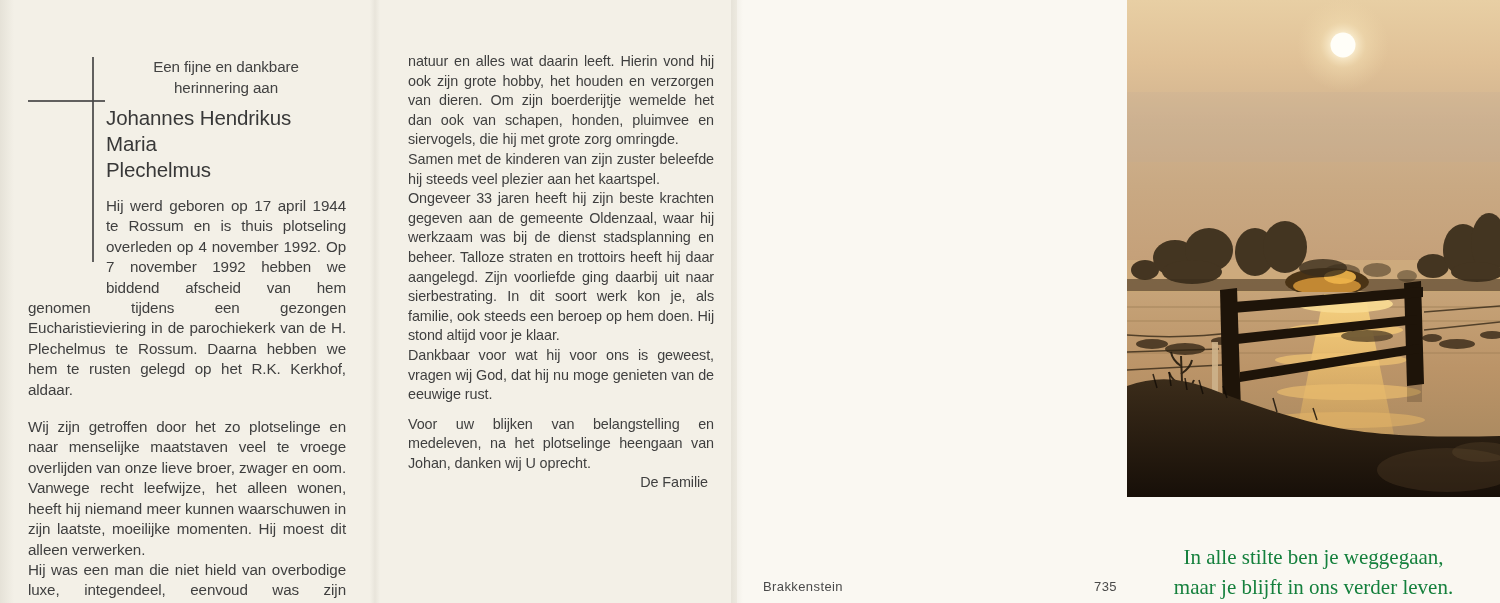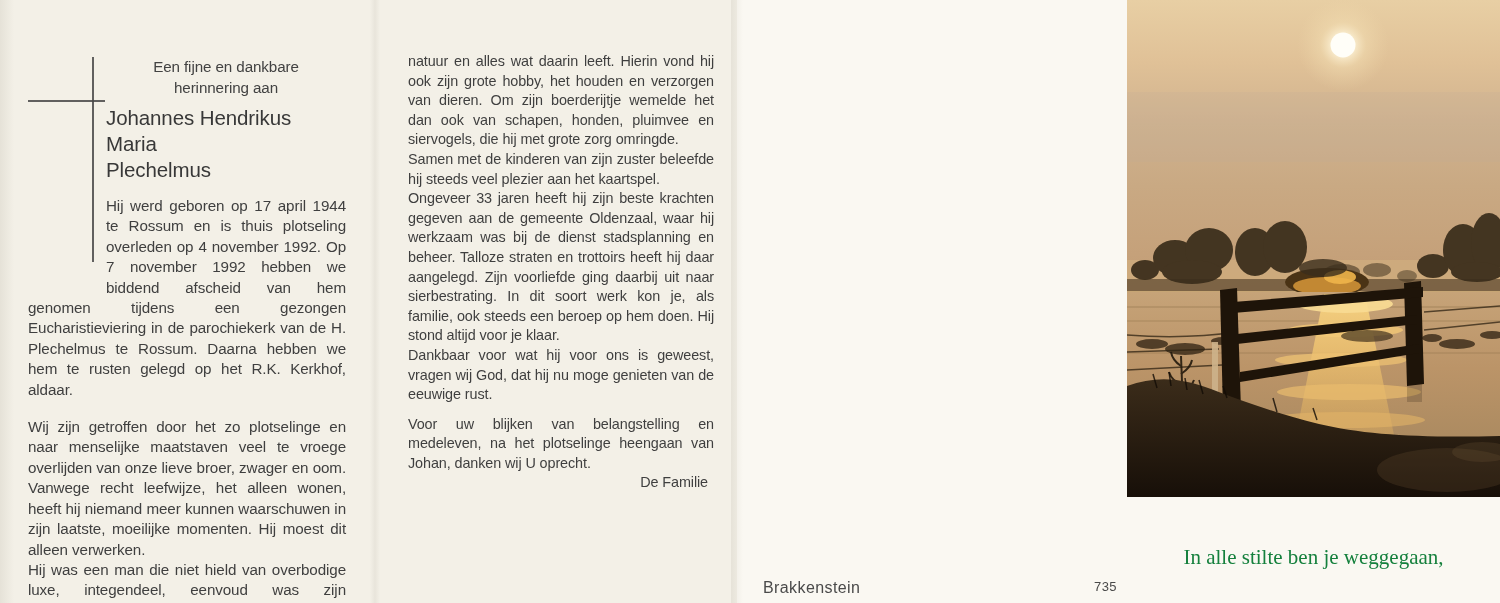"Brakkenstein" .publisher { font-size: 16px -> 13px }
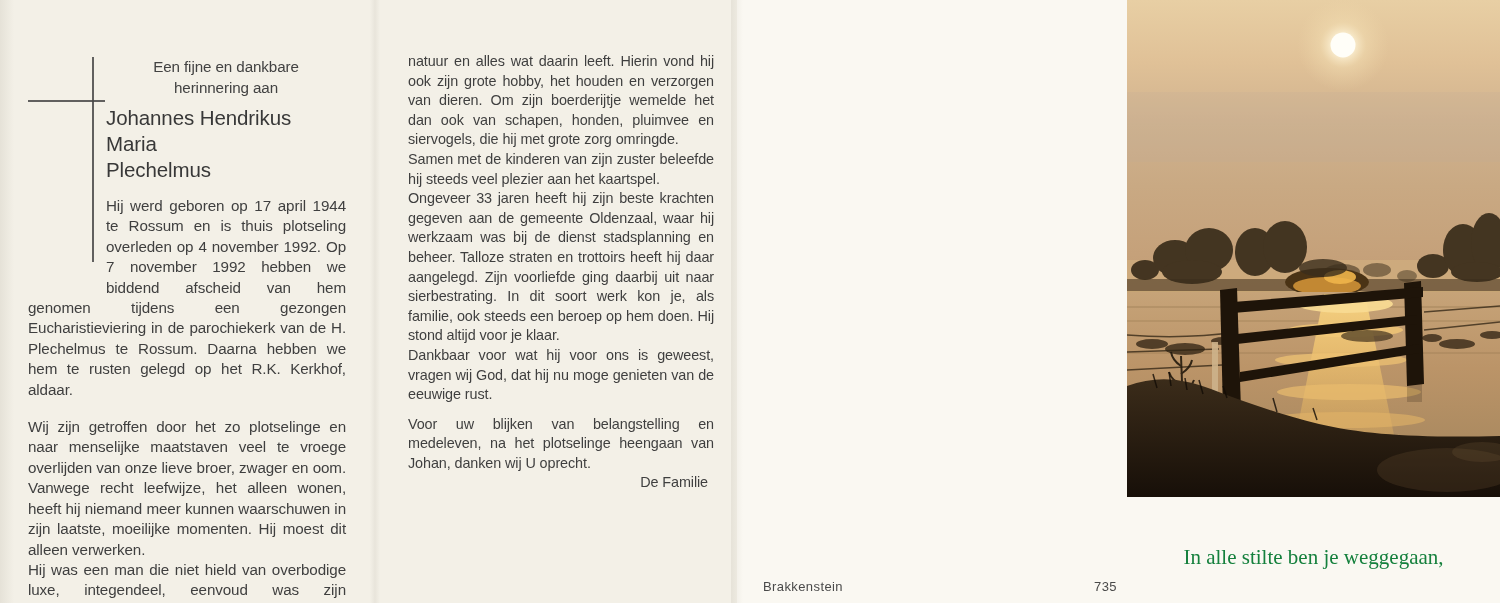"maar je blijft in ons" span { html: none -> <span>maar je blijft in ons verder leven.</span> }
